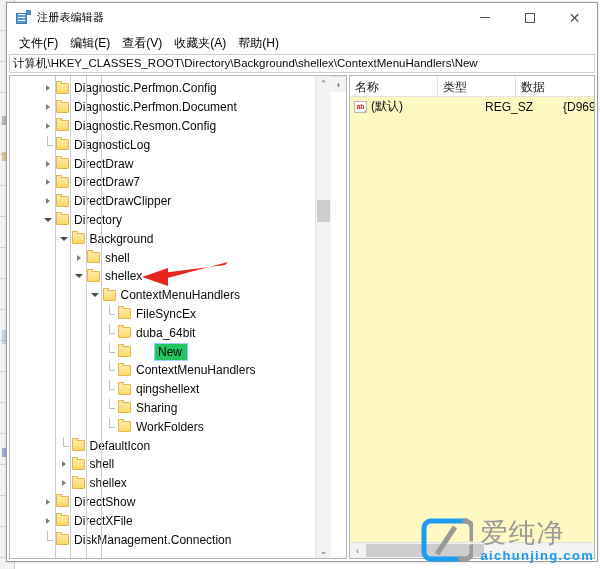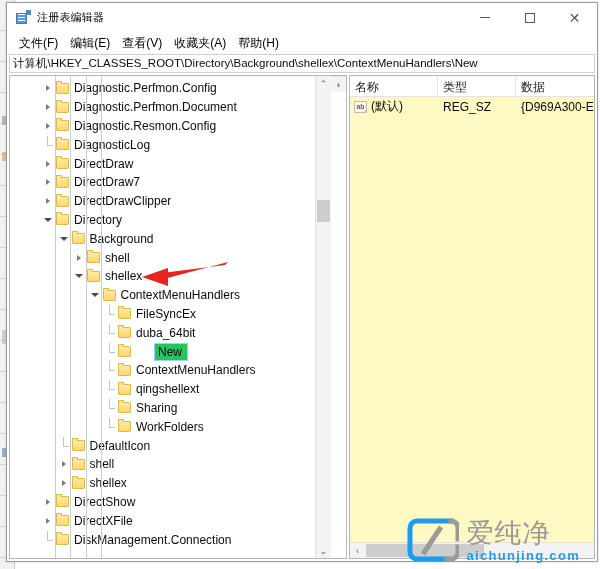"REG_SZ" .vrow .cell.c-type { margin-left: none -> 42px }
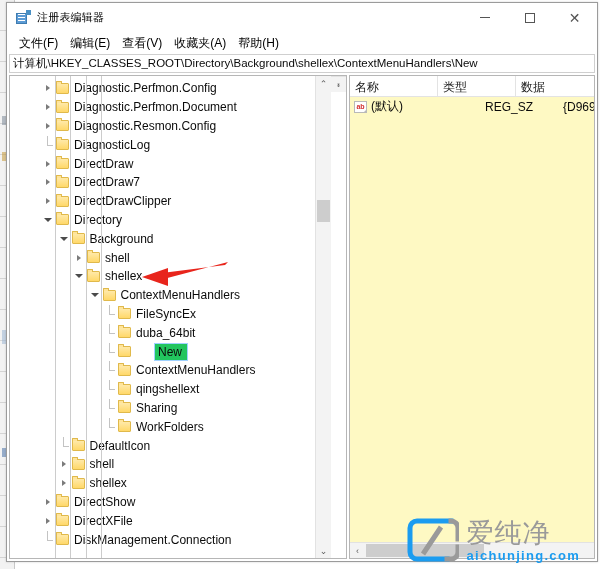"爱纯净" .watermark { right: 20px -> 6px }
